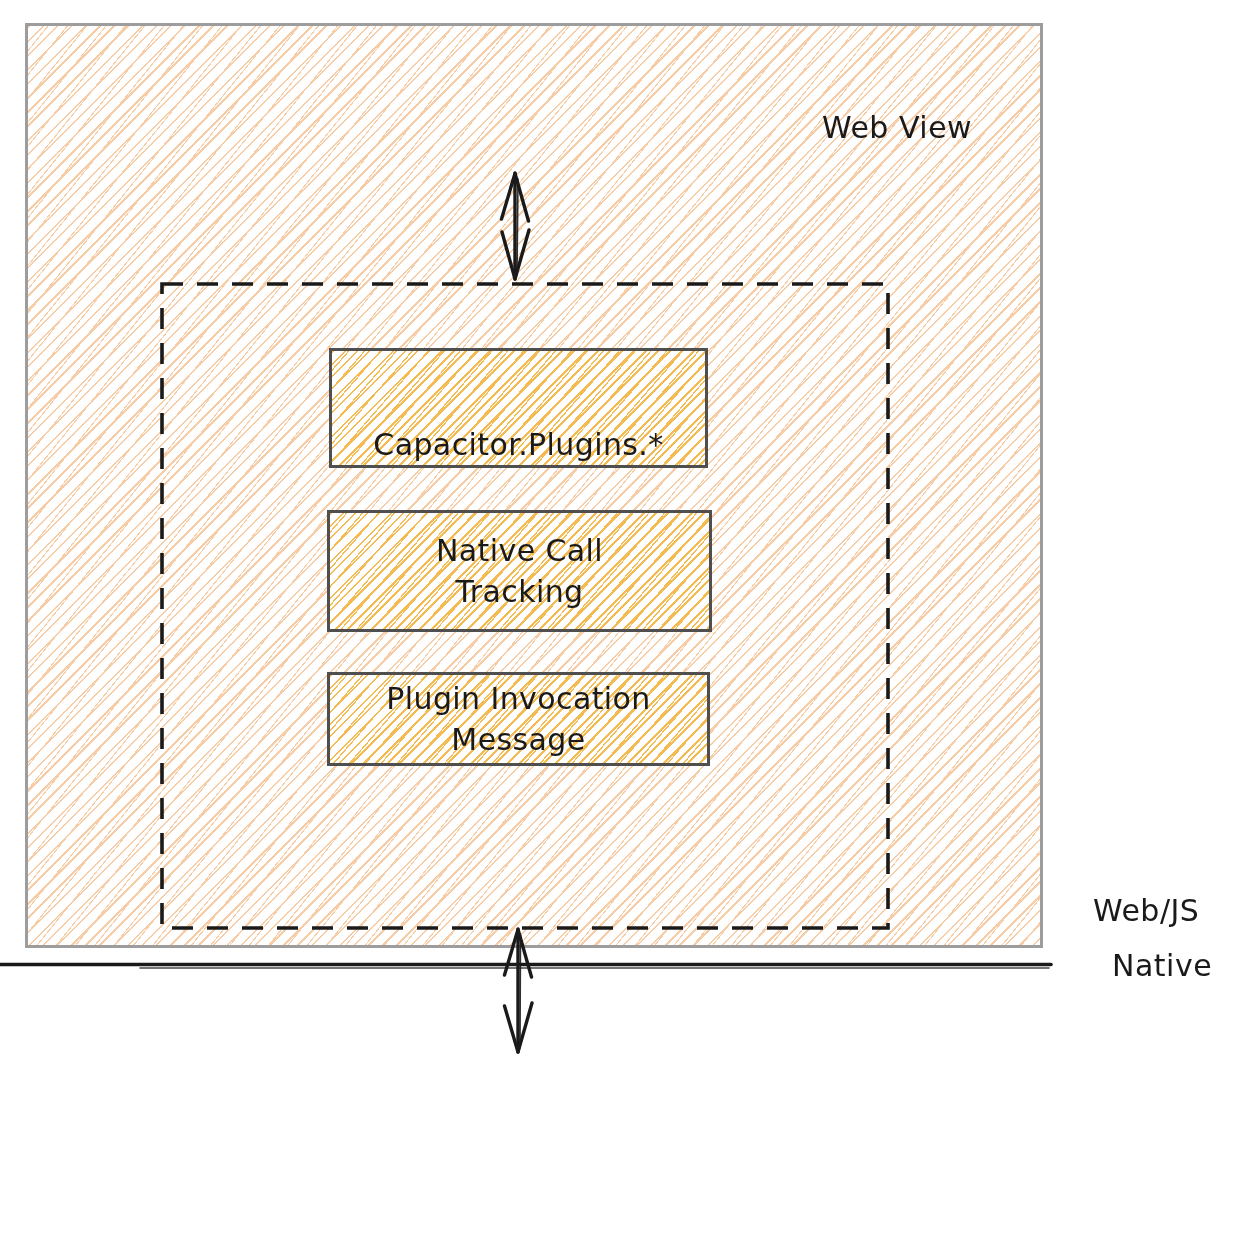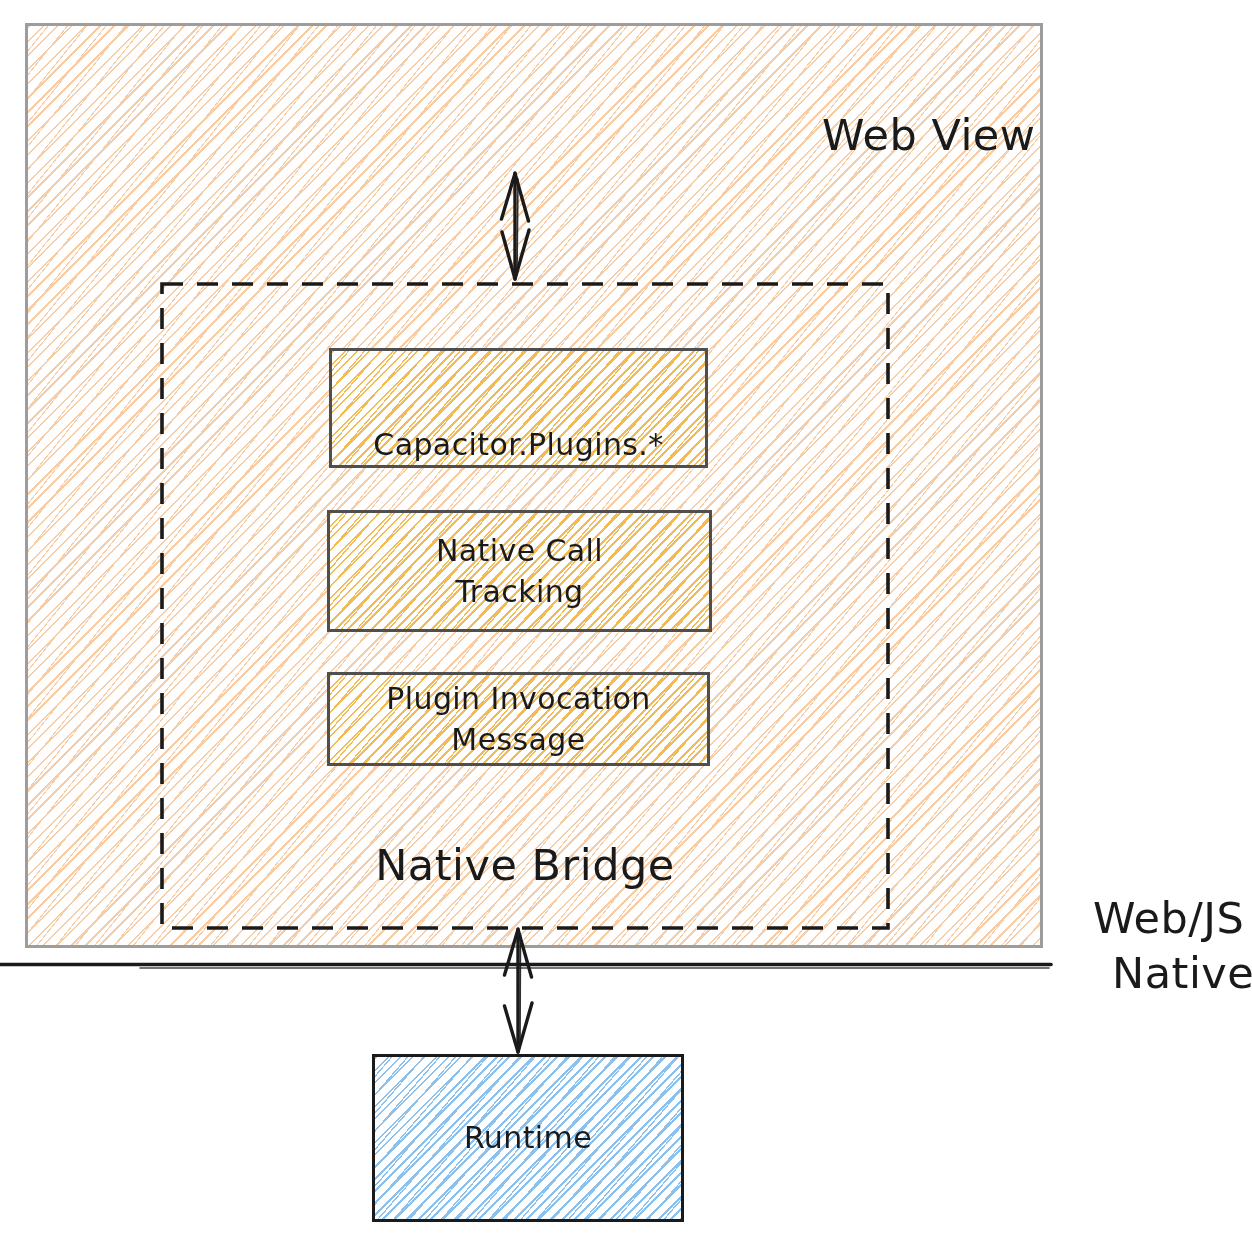"Web View" .region-label { font-size: 43px -> 30px }
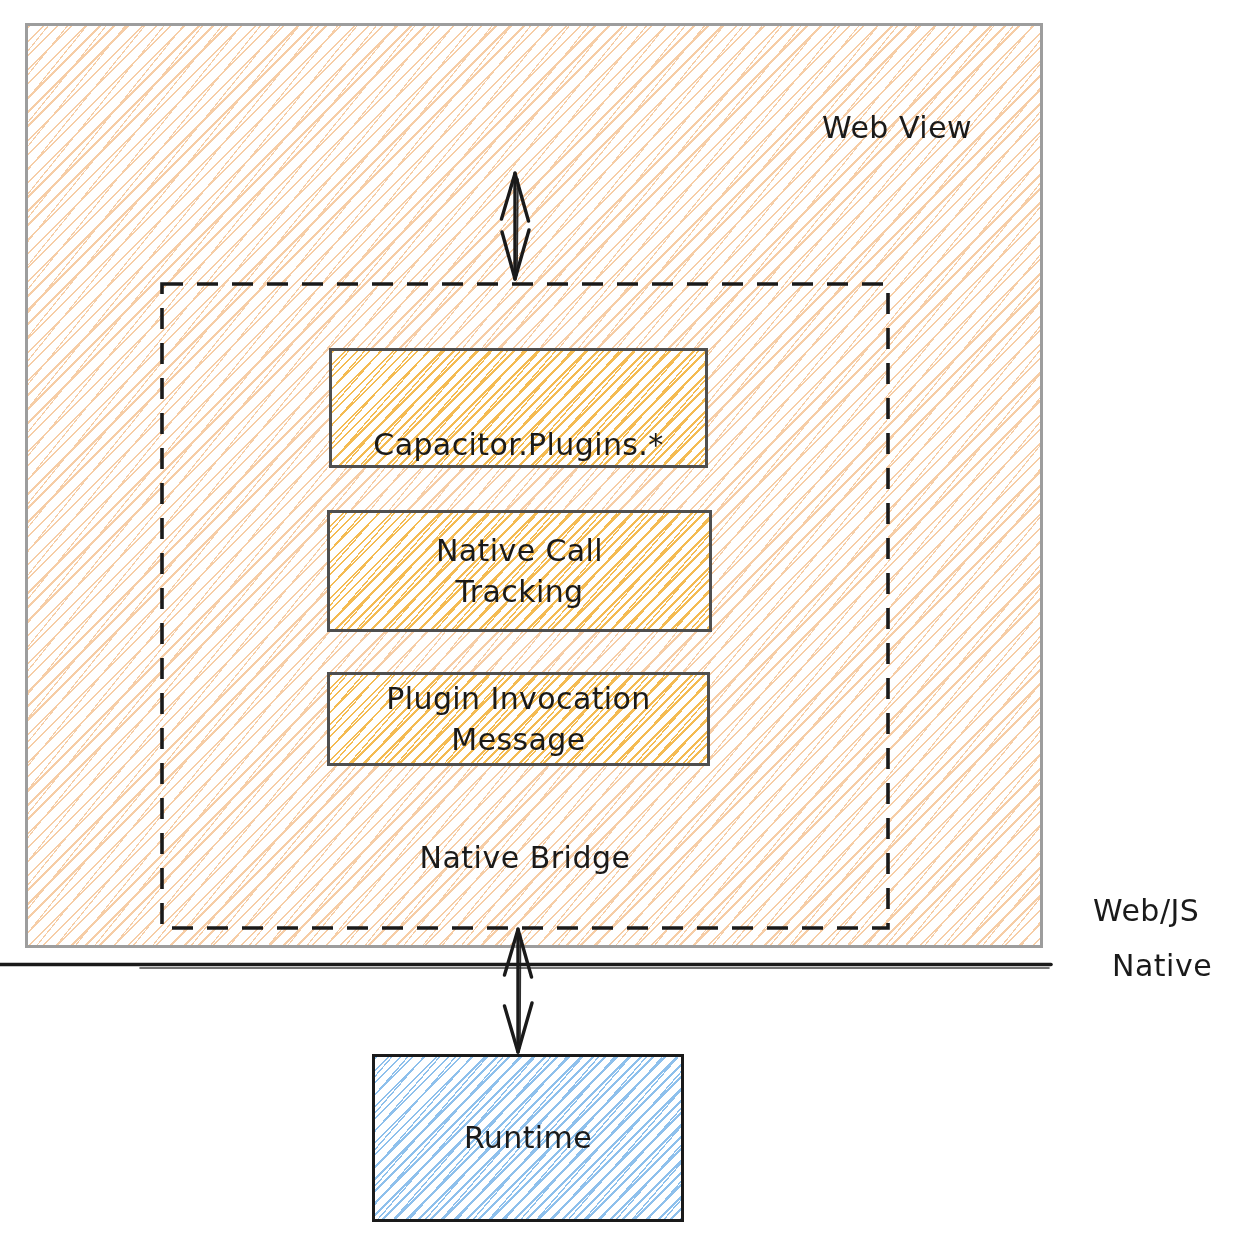"Native Bridge" div.region-label { html: <div>Native Bridge</div> -> none }
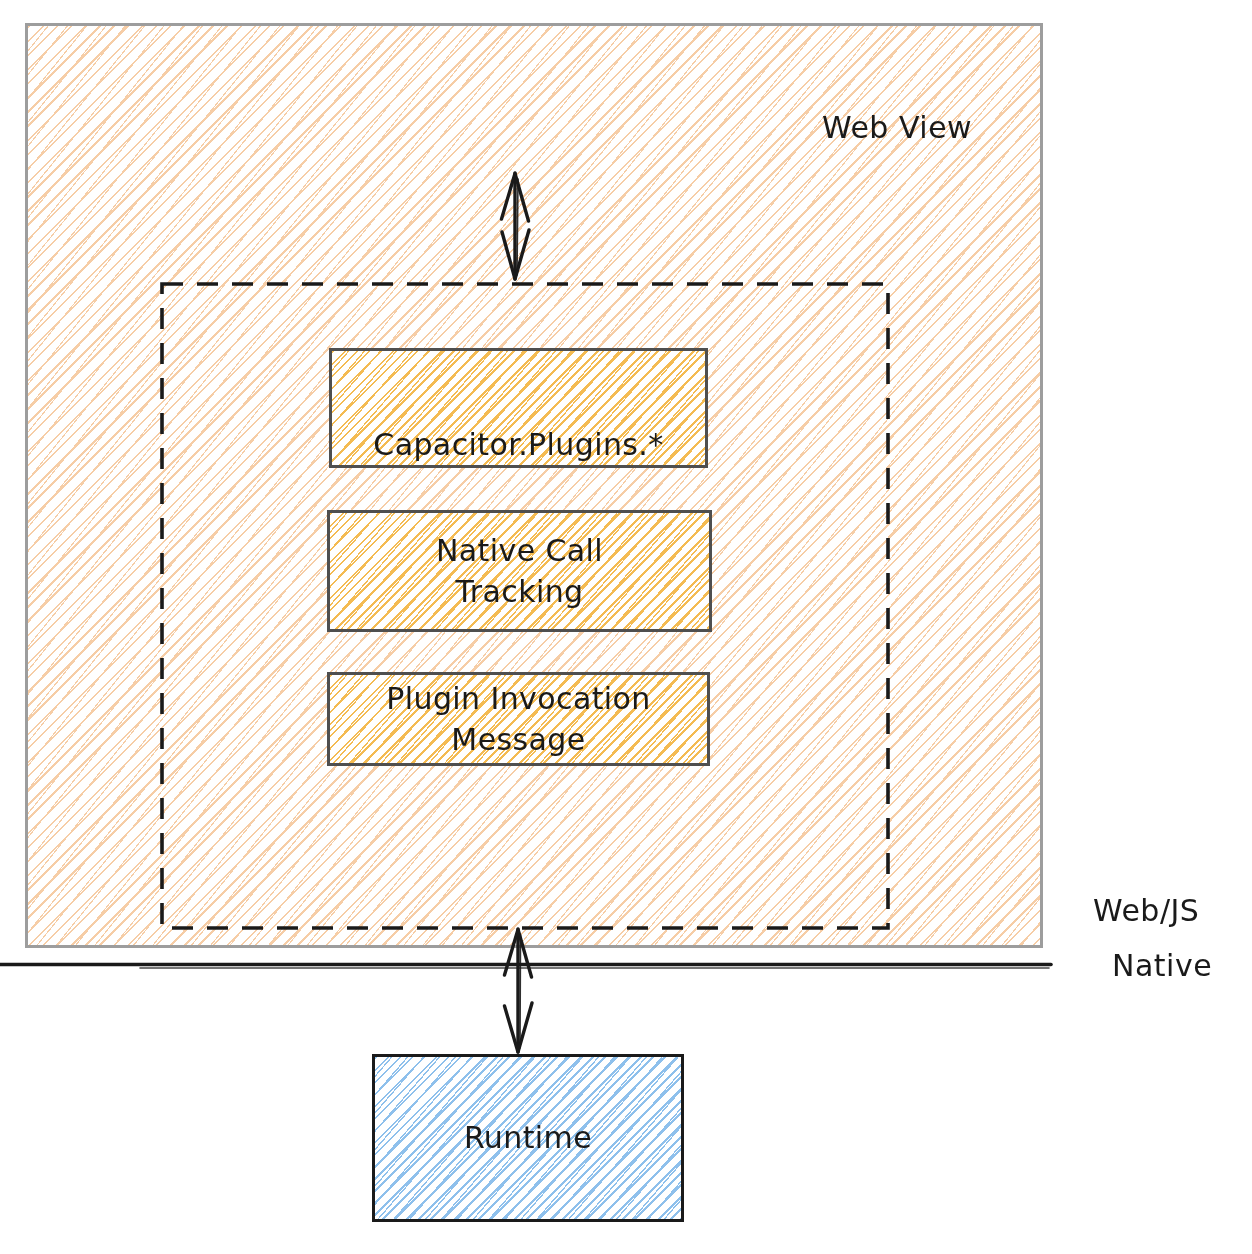"Runtime" div.abs { html: <div> <span>Runtime</span> </div> -> none }
